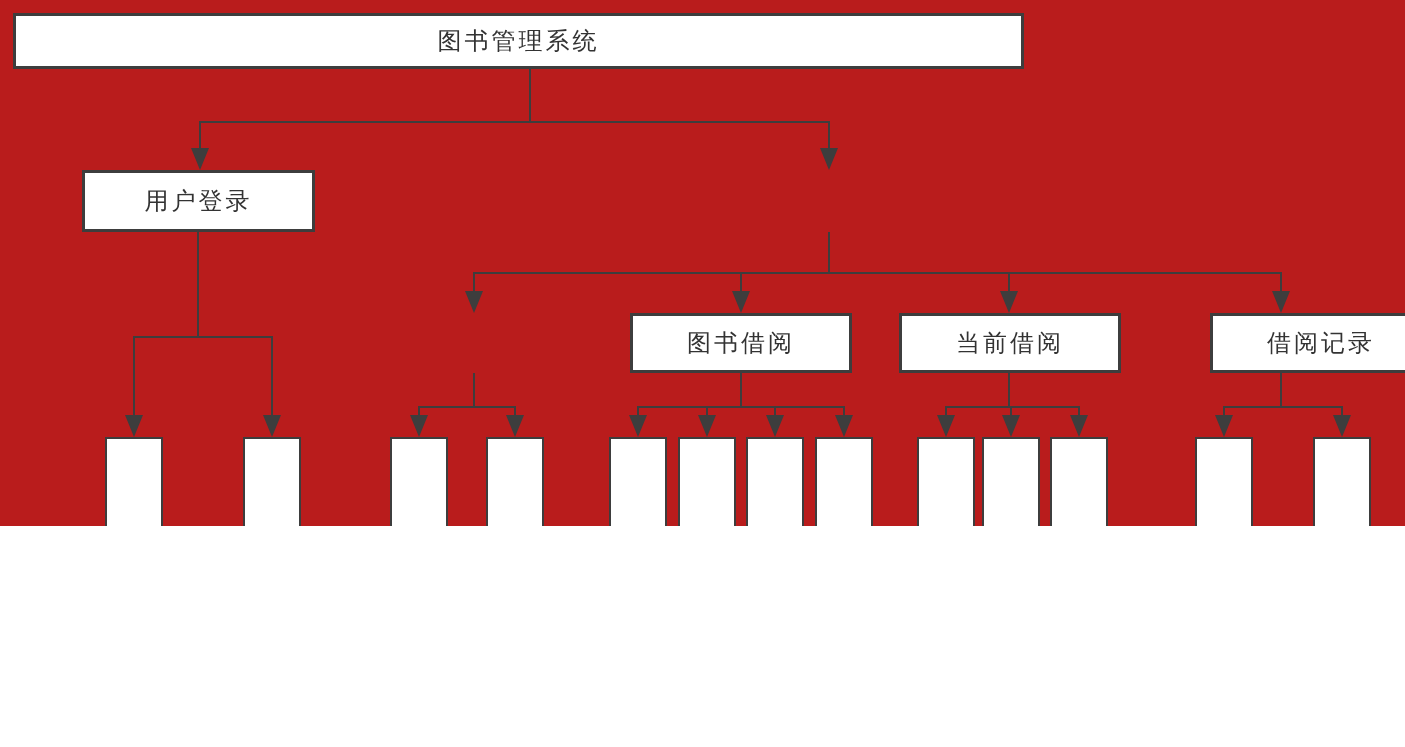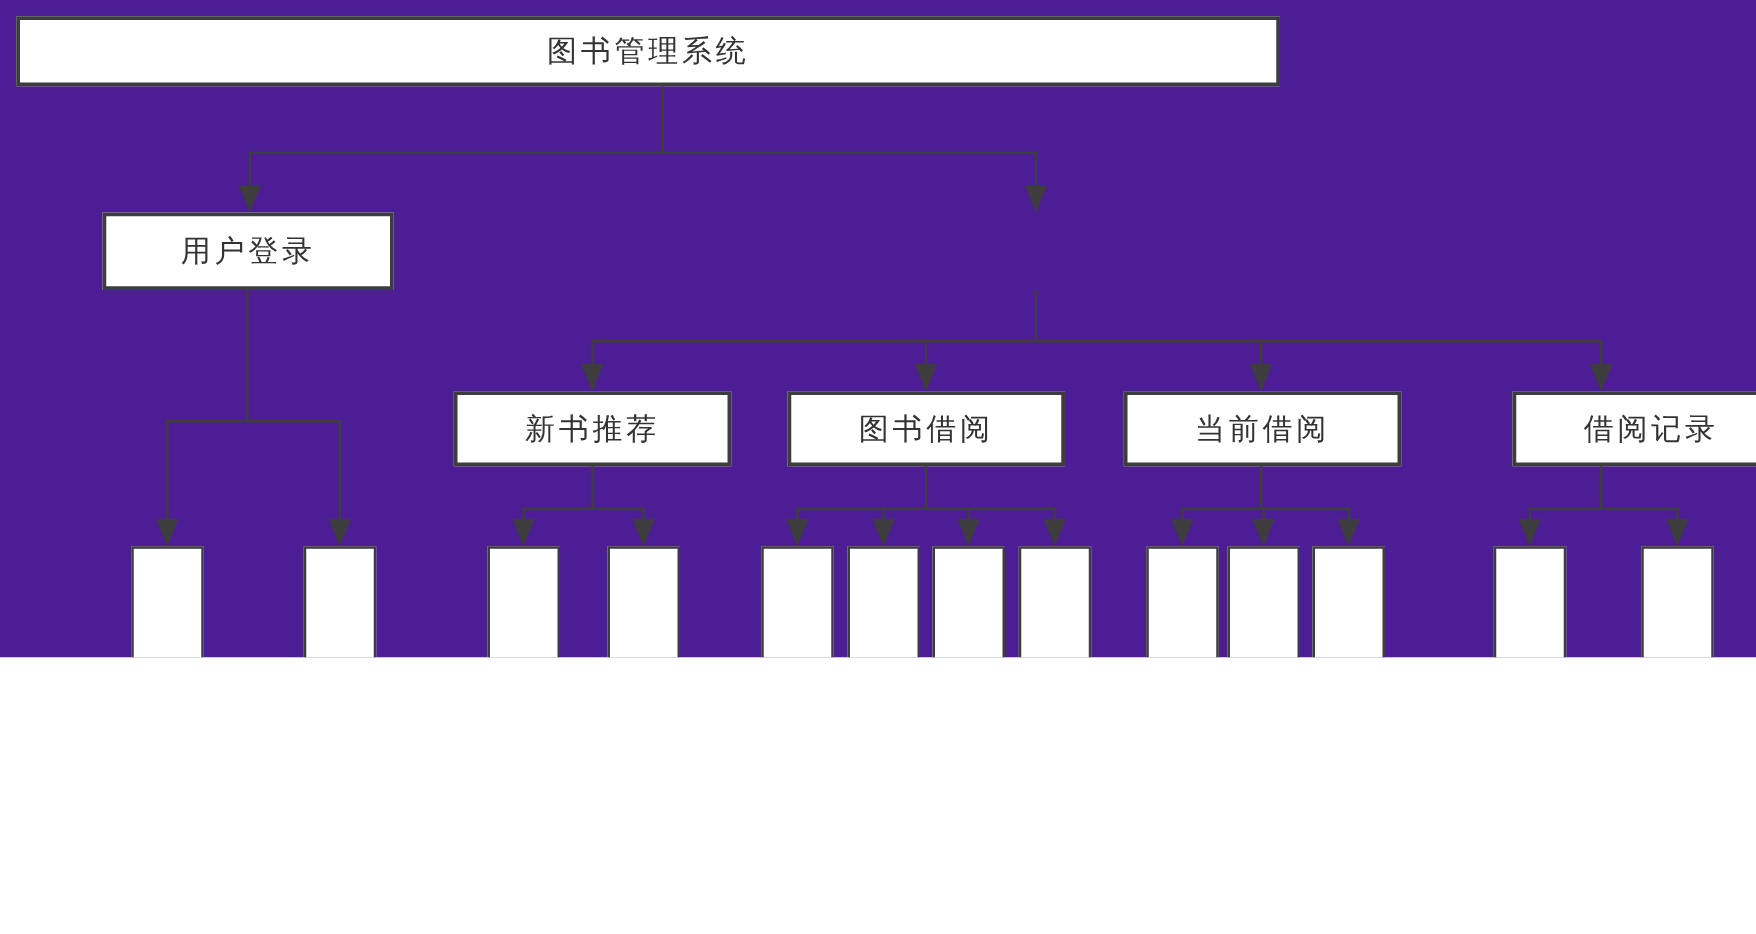"图书管理系统" #canvas { background: #4c1d95 -> #b91c1c }
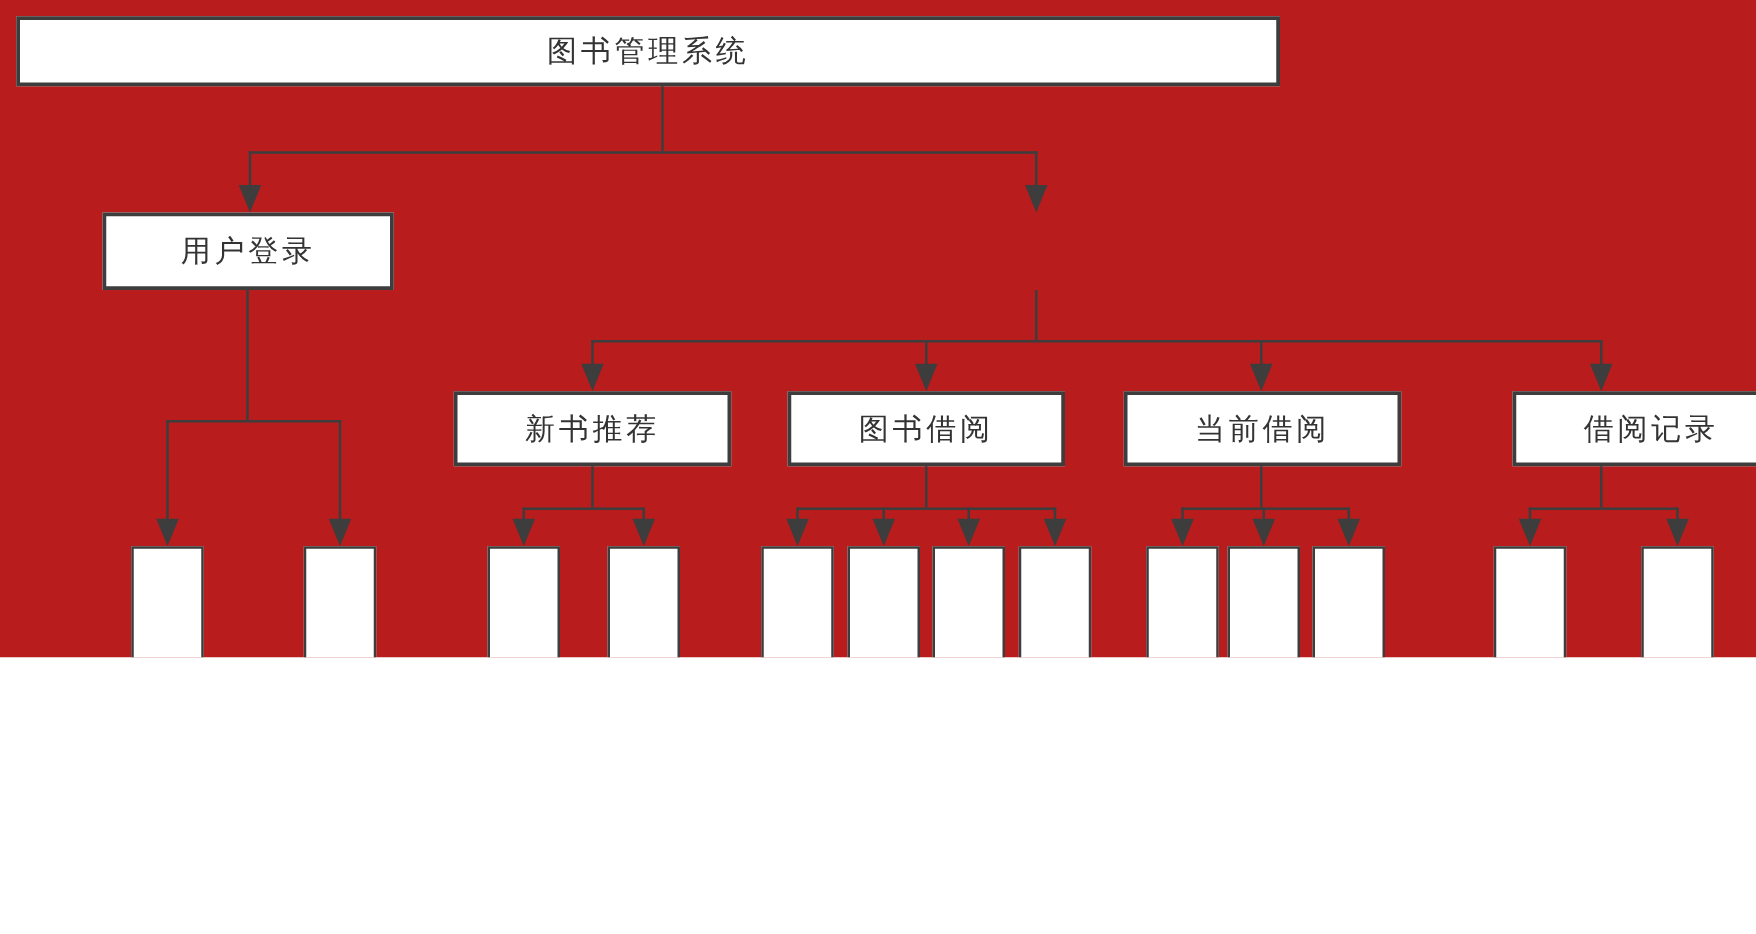"新书推荐" div.box { html: <div>新书推荐</div> -> none }
